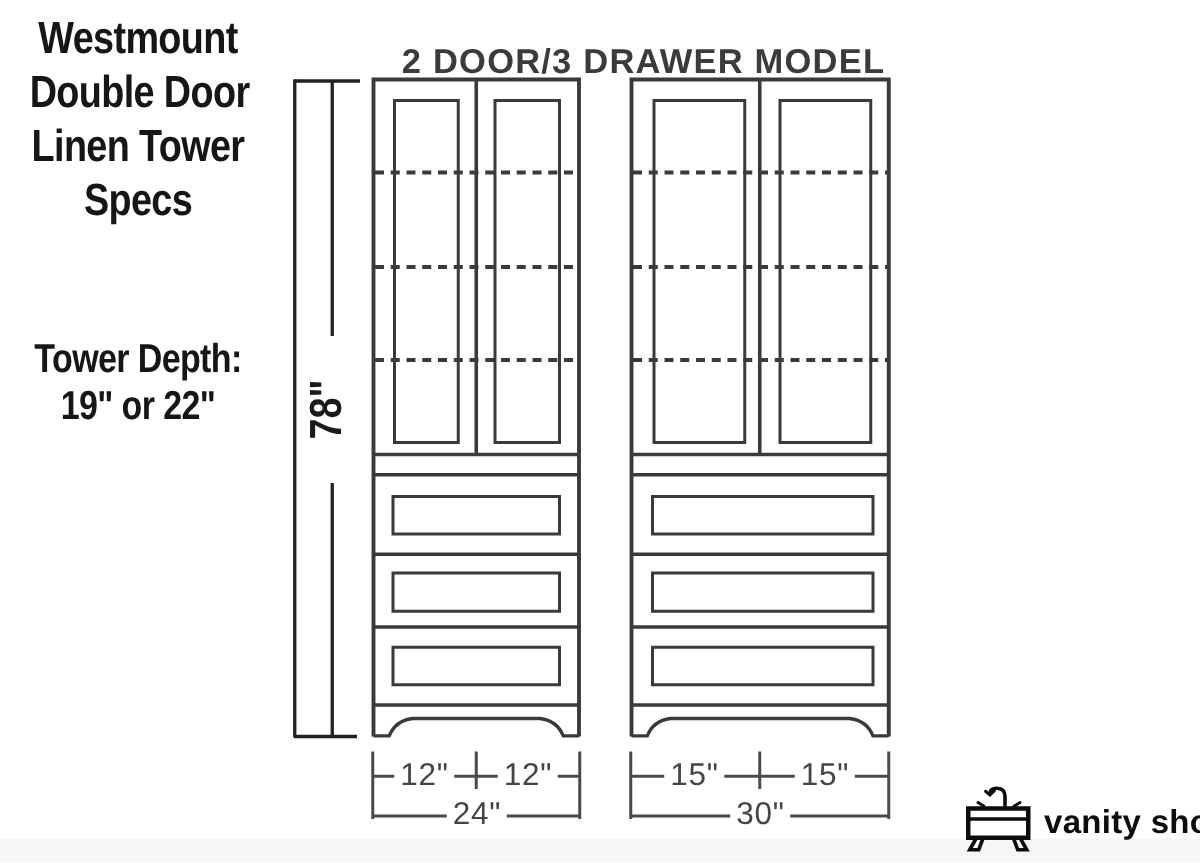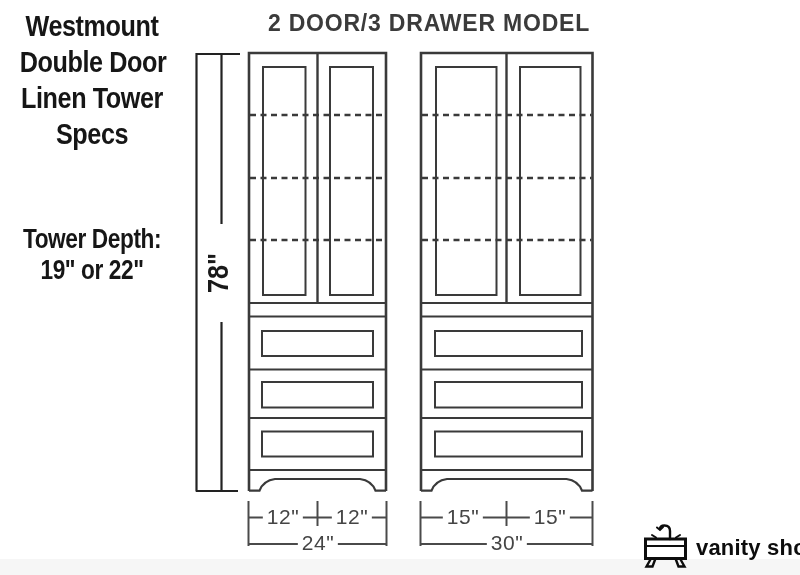"2 DOOR/3 DRAWER MODEL" .diagram-title { top: 23px -> 41px }
